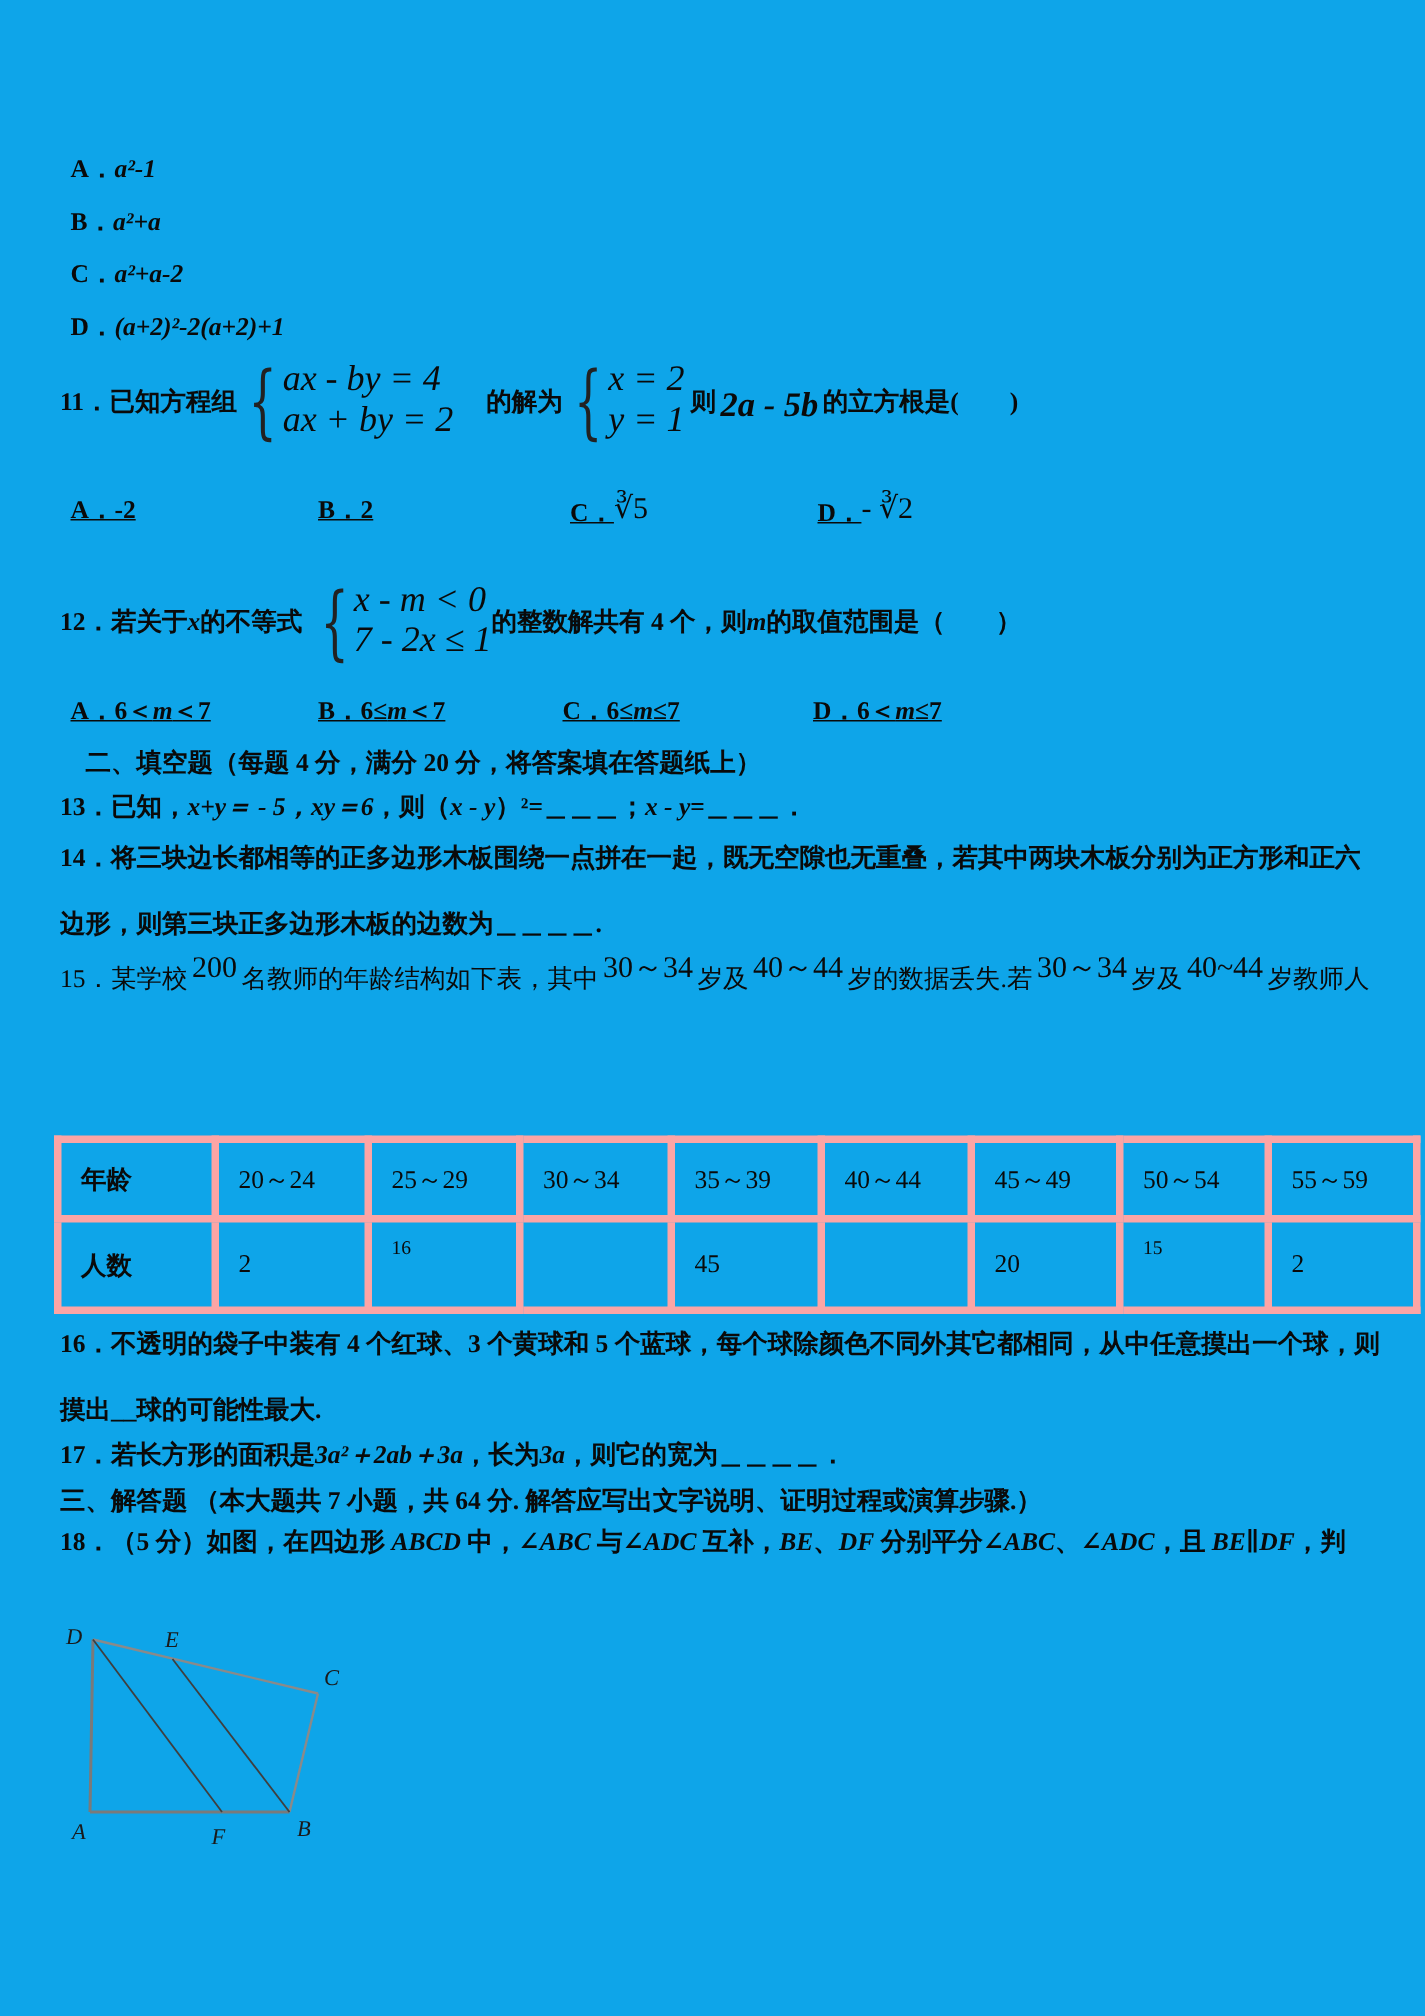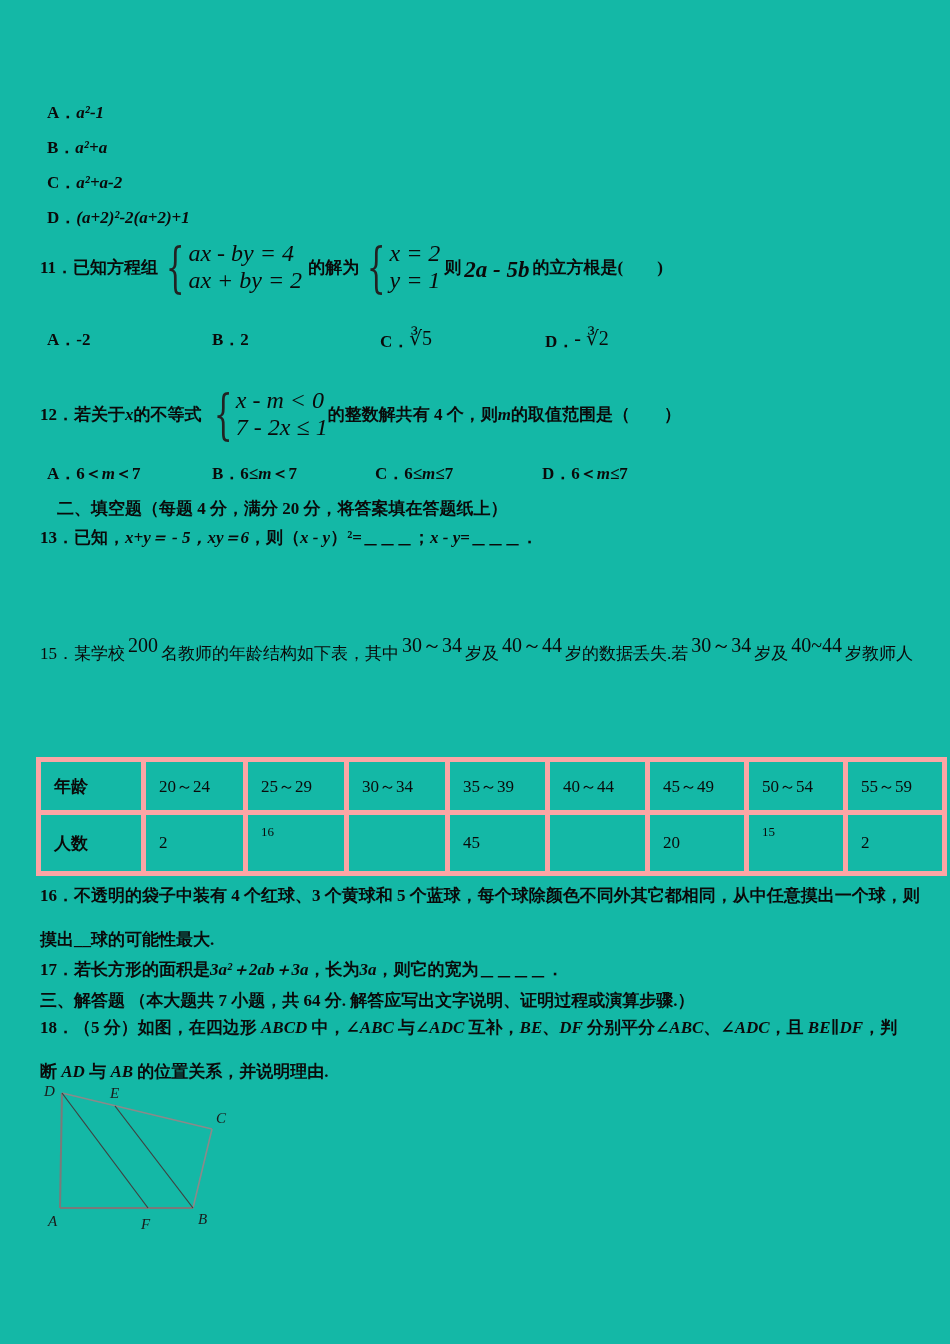"A．a²-1" .page { background: #14b8a6 -> #0ea5e9 }
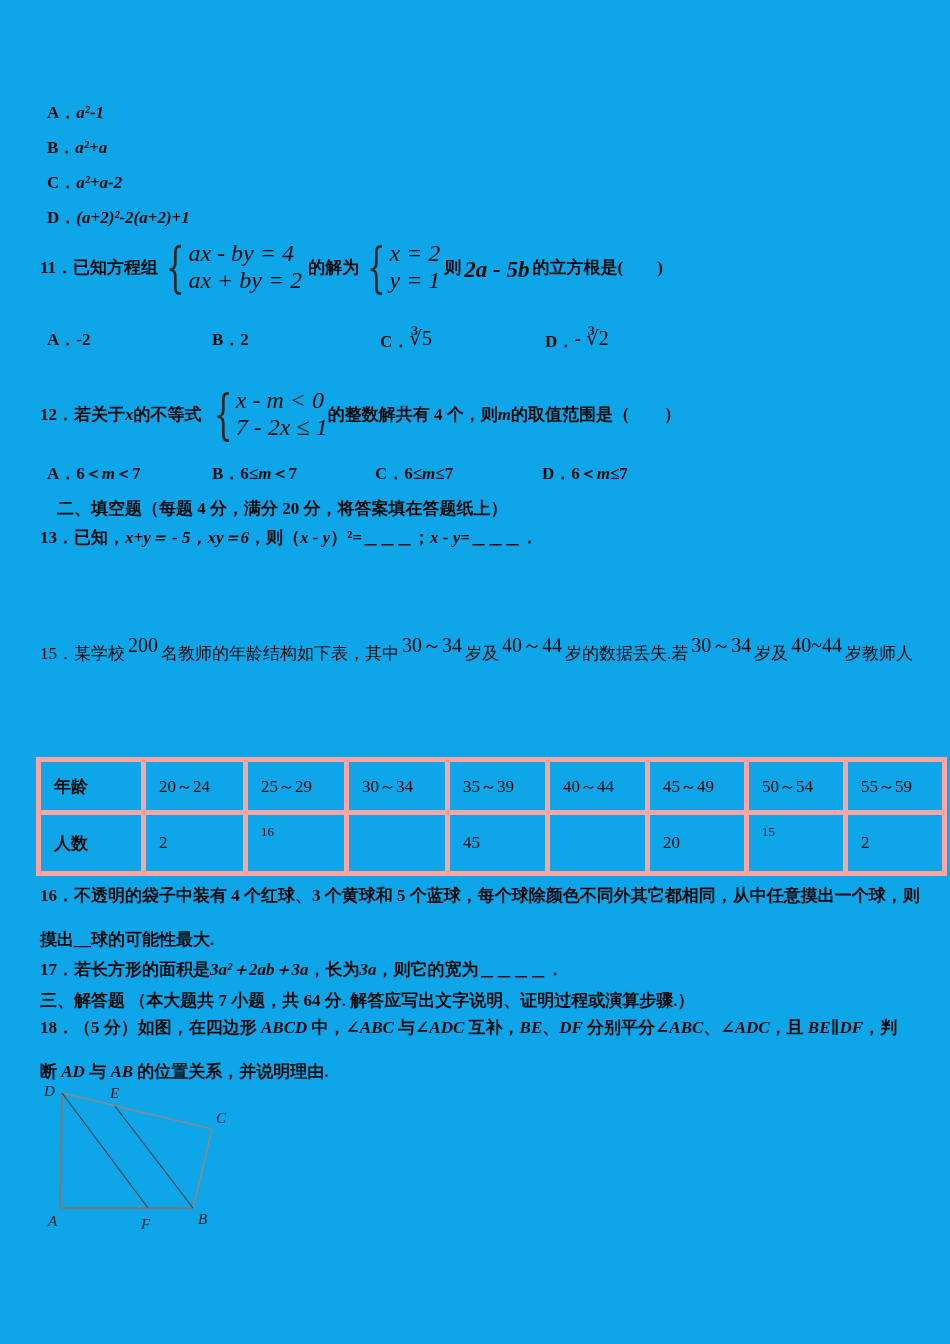"的解为" span.r-cb { margin-left: 6px -> 22px }
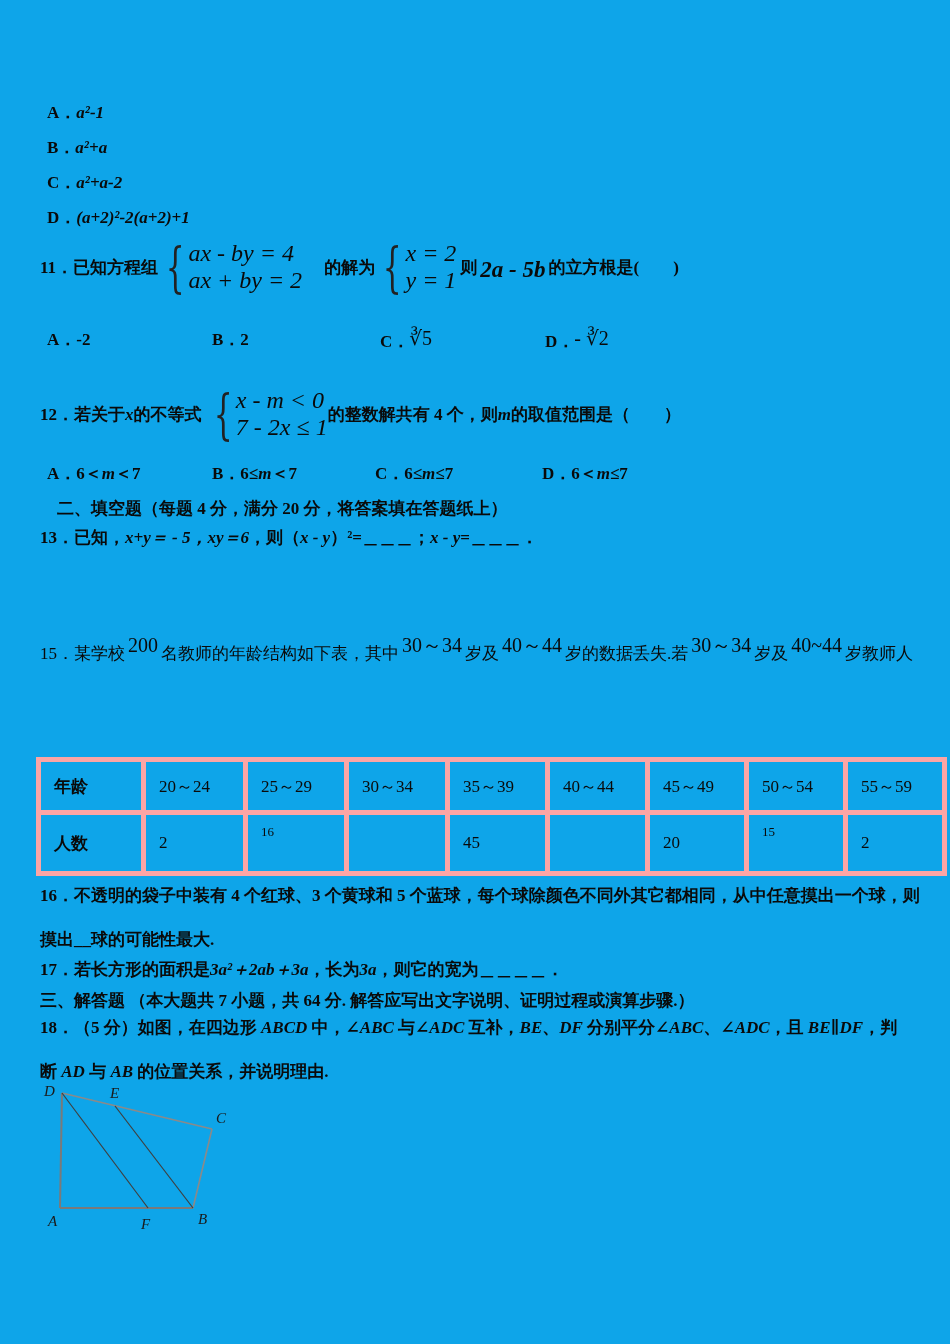"A．-2" .optrow .opt { text-decoration: none -> underline }
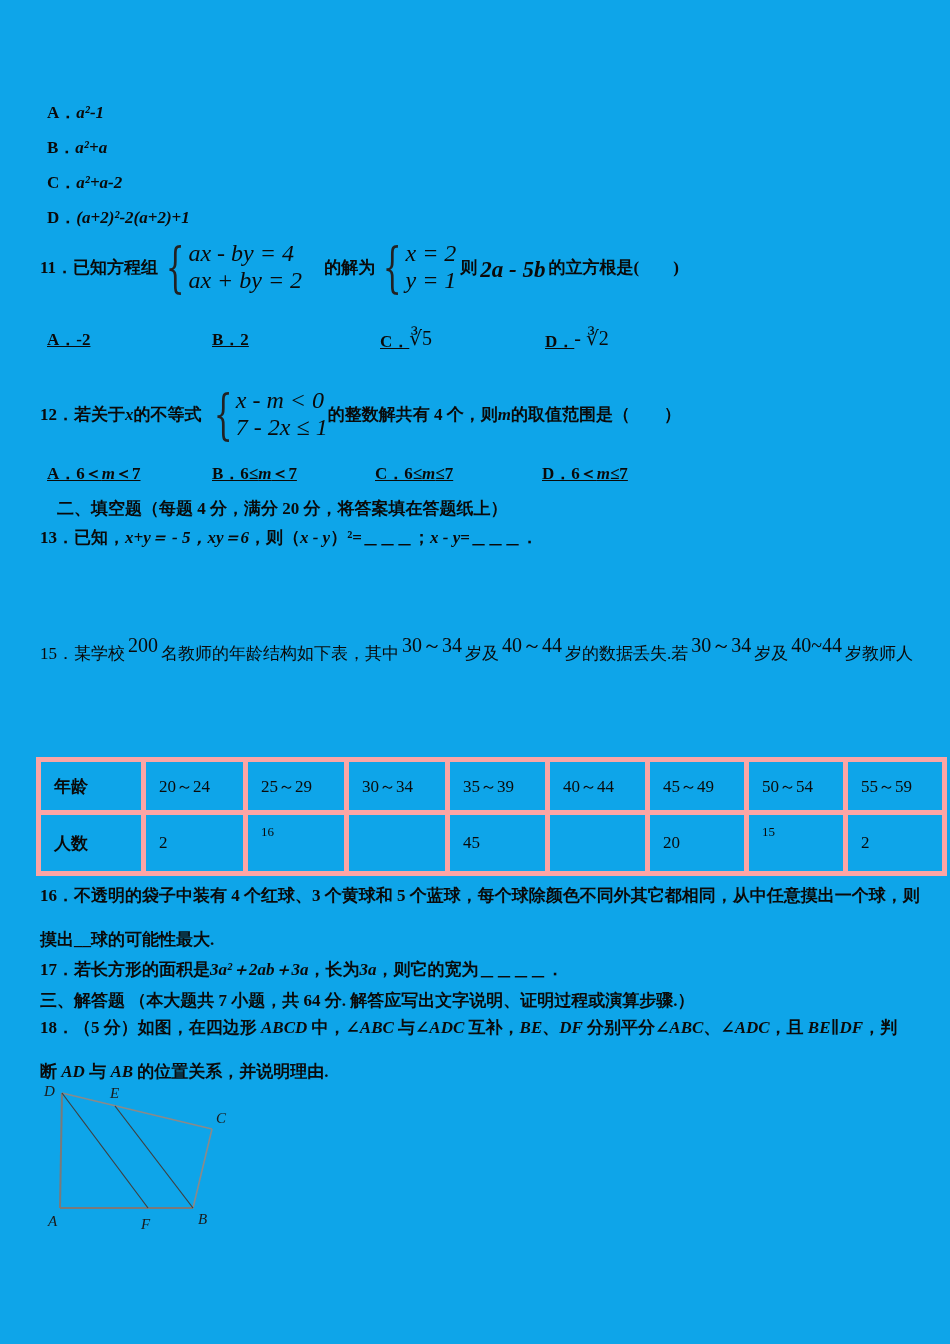"14．将三块边长都相等的正多边形木板围绕一点拼在一起，既无空隙也无重叠，若其中两" div.abs { html: none -> <div> <div>14．将三块边长都相等的正多边形木板围绕一点拼在一起，既无空隙也无重叠，若其中两块木板分别为正方形和正六</div> <div>边形，则第三块正多边形木板的边数为＿＿＿＿.</div> </div> }
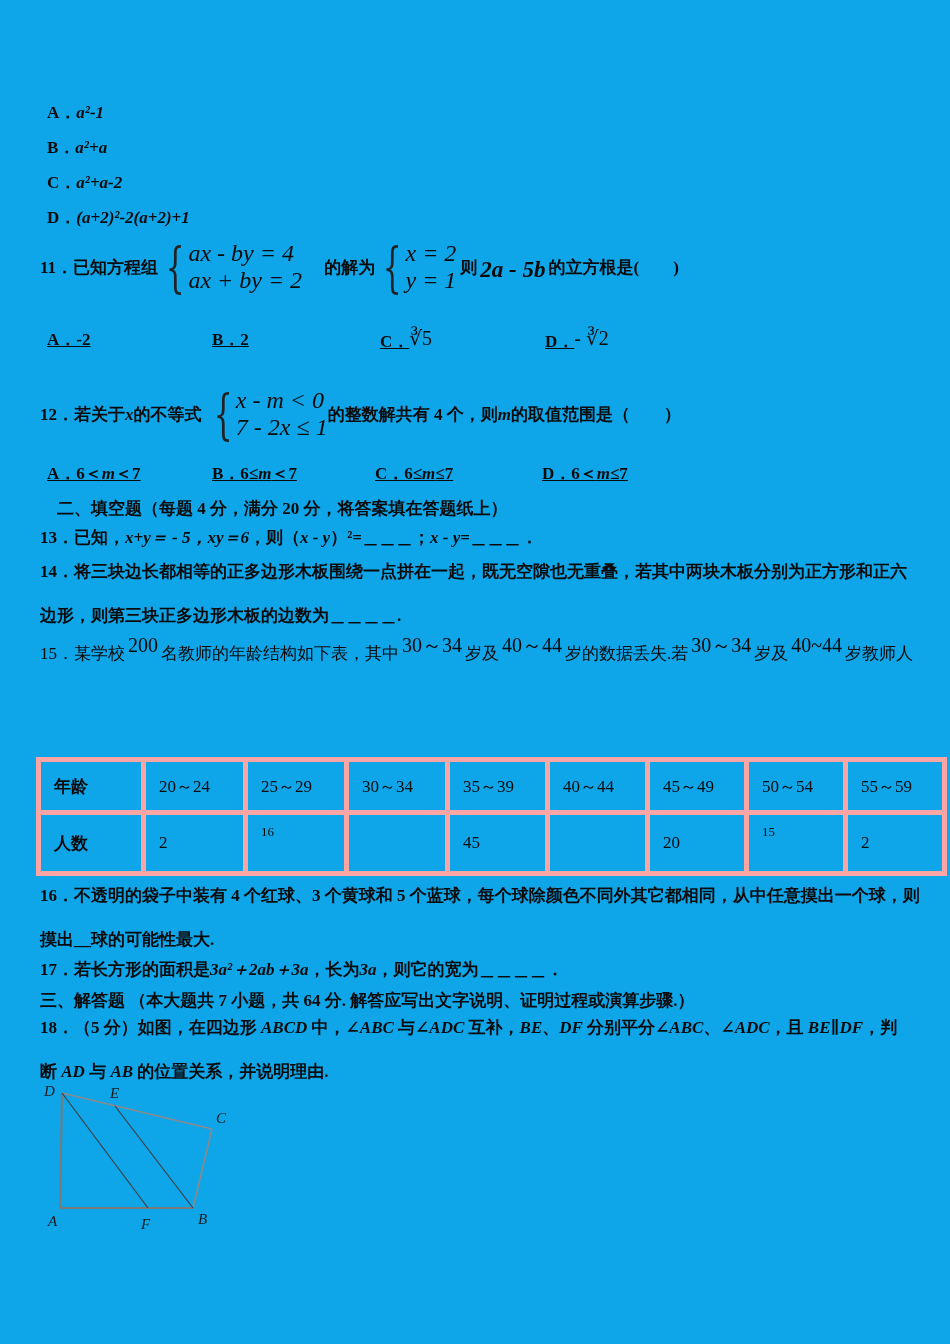"断 AD 与 AB 的位置关系，并说明理由." div.line { html: <div><span>断 </span><span>AD</span><span> 与 </span><span>AB</span><span> 的位置关系，并说明理由.</span></div> -> none }
